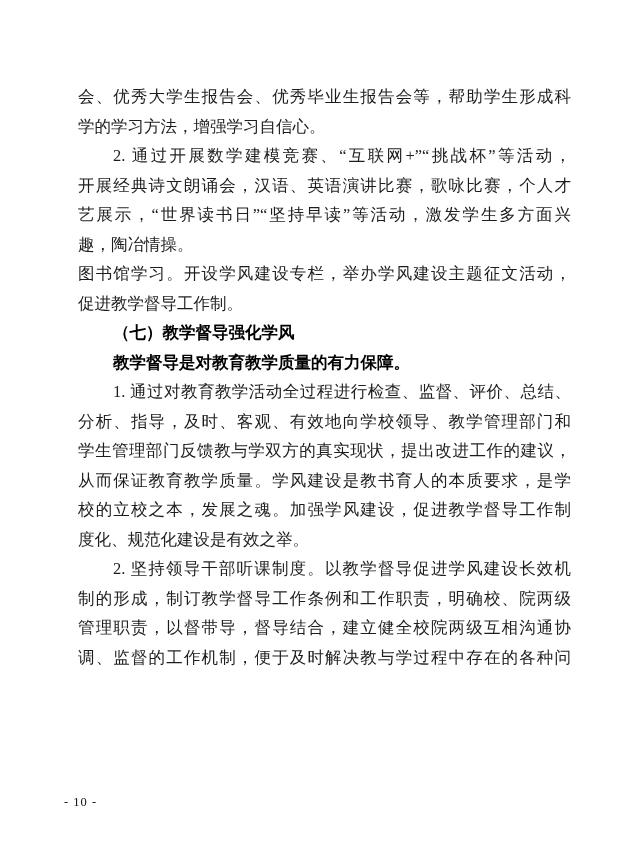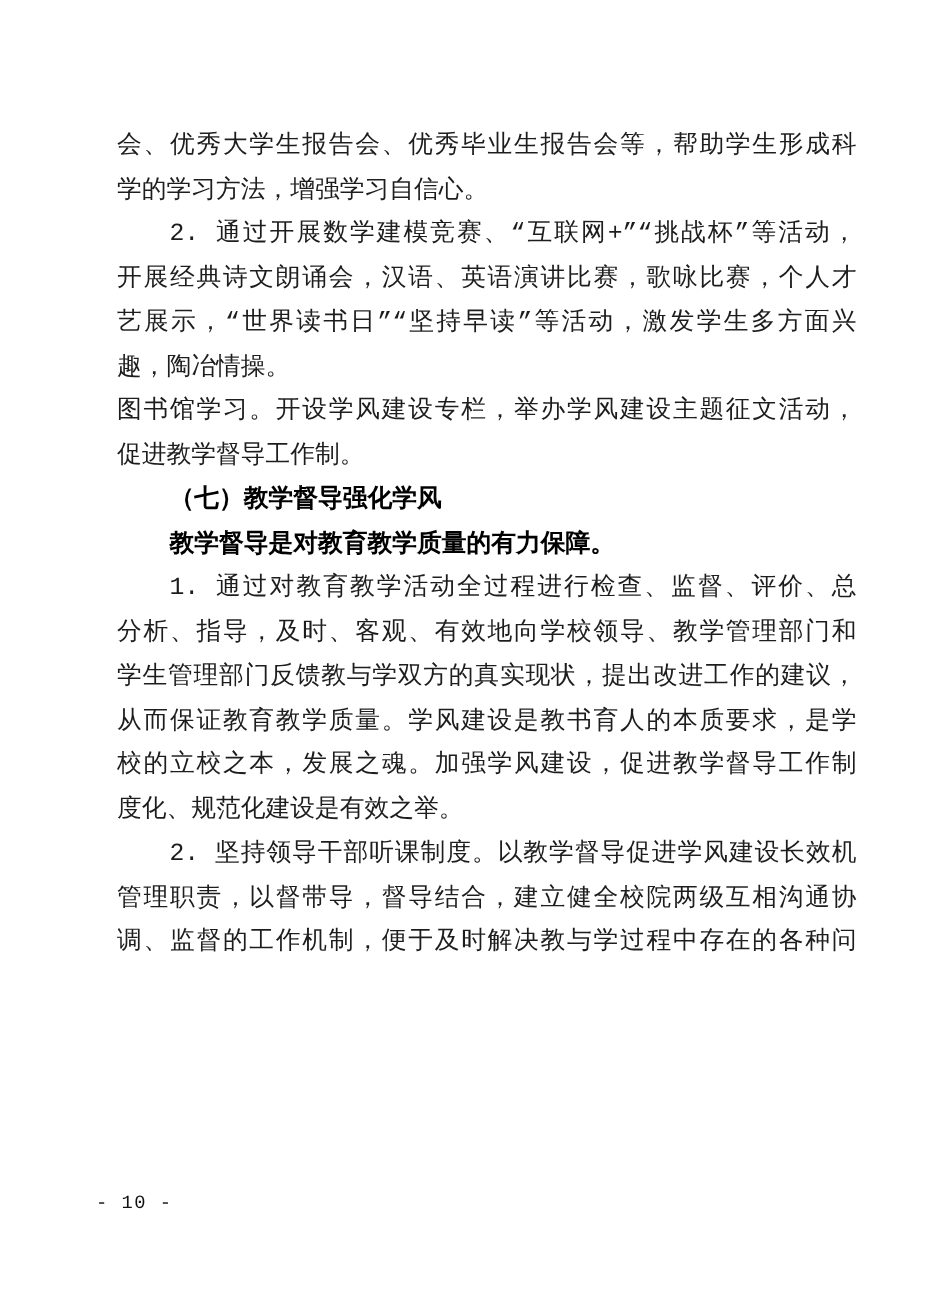"会、优秀大学生报告会、优秀毕业生报告会等，帮助学生形成科" .page { font-family: Liberation Mono, monospace -> Liberation Serif, serif }
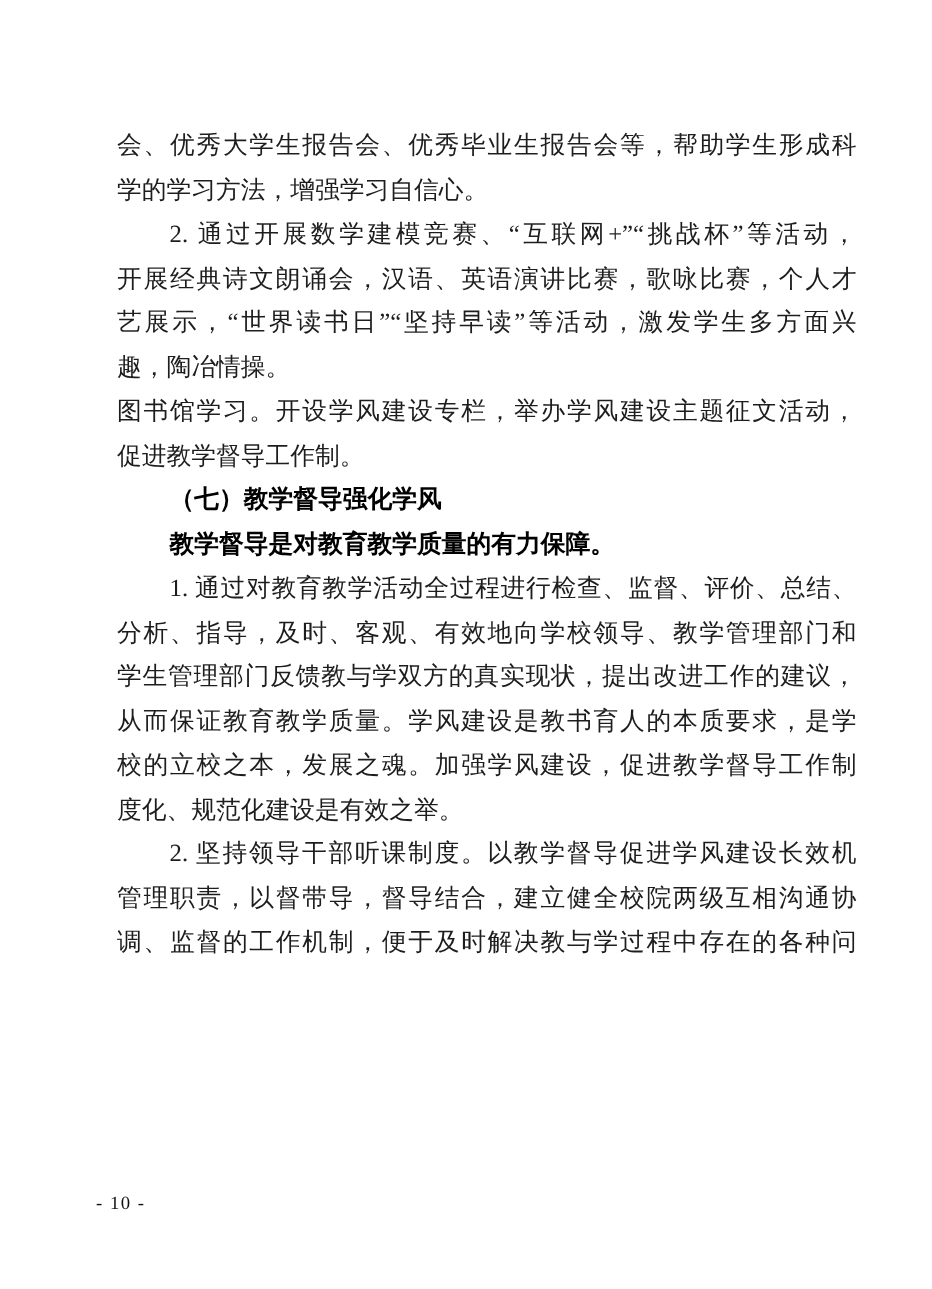"制的形成，制订教学督导工作条例和工作职责，明确校、院两级" div.line { html: none -> <div>制的形成，制订教学督导工作条例和工作职责，明确校、院两级</div> }
